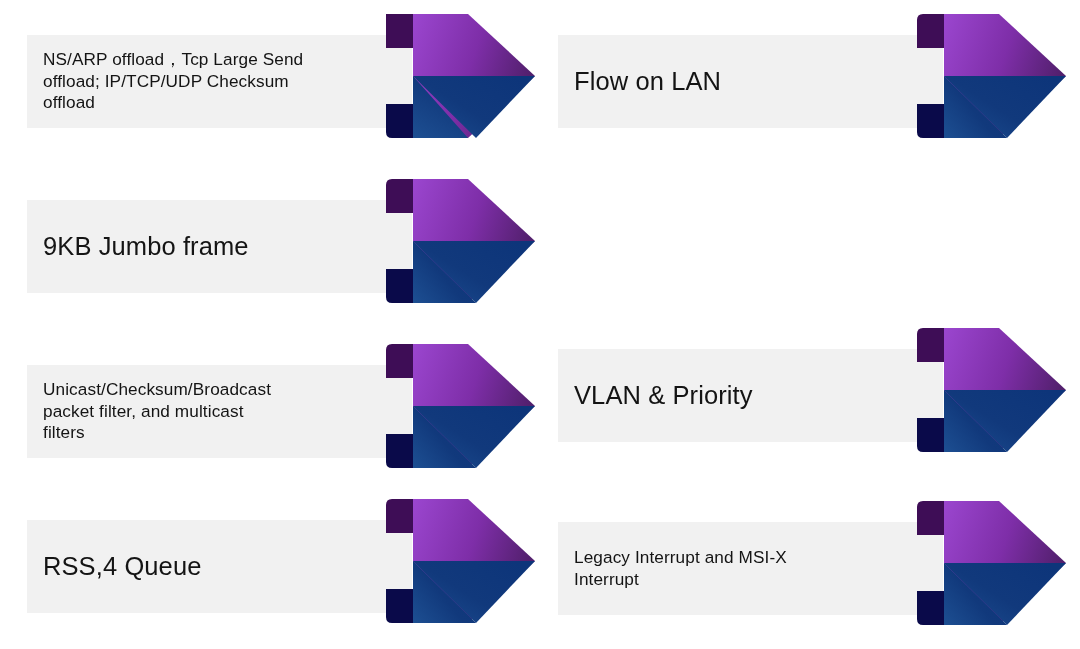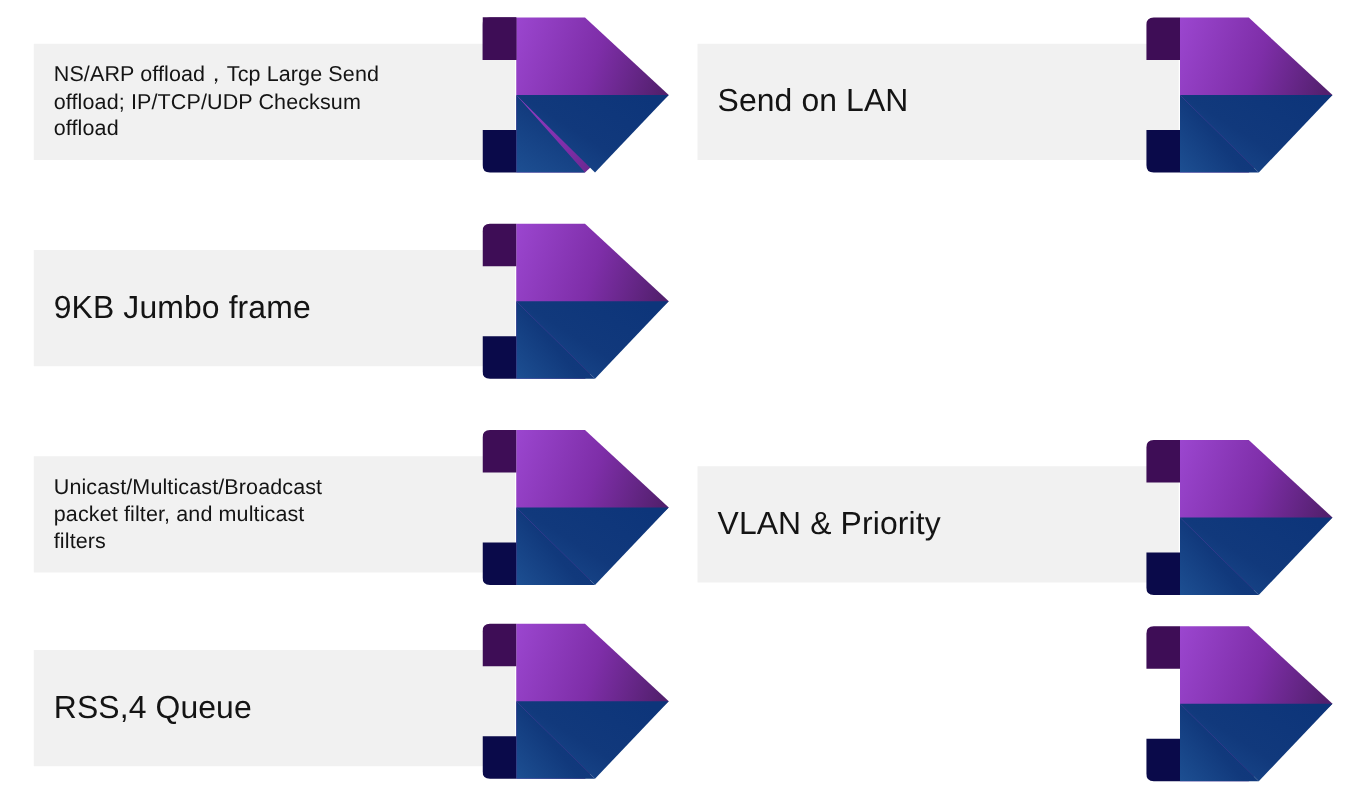"Send on LAN" span.item-label { text: Send -> Flow }
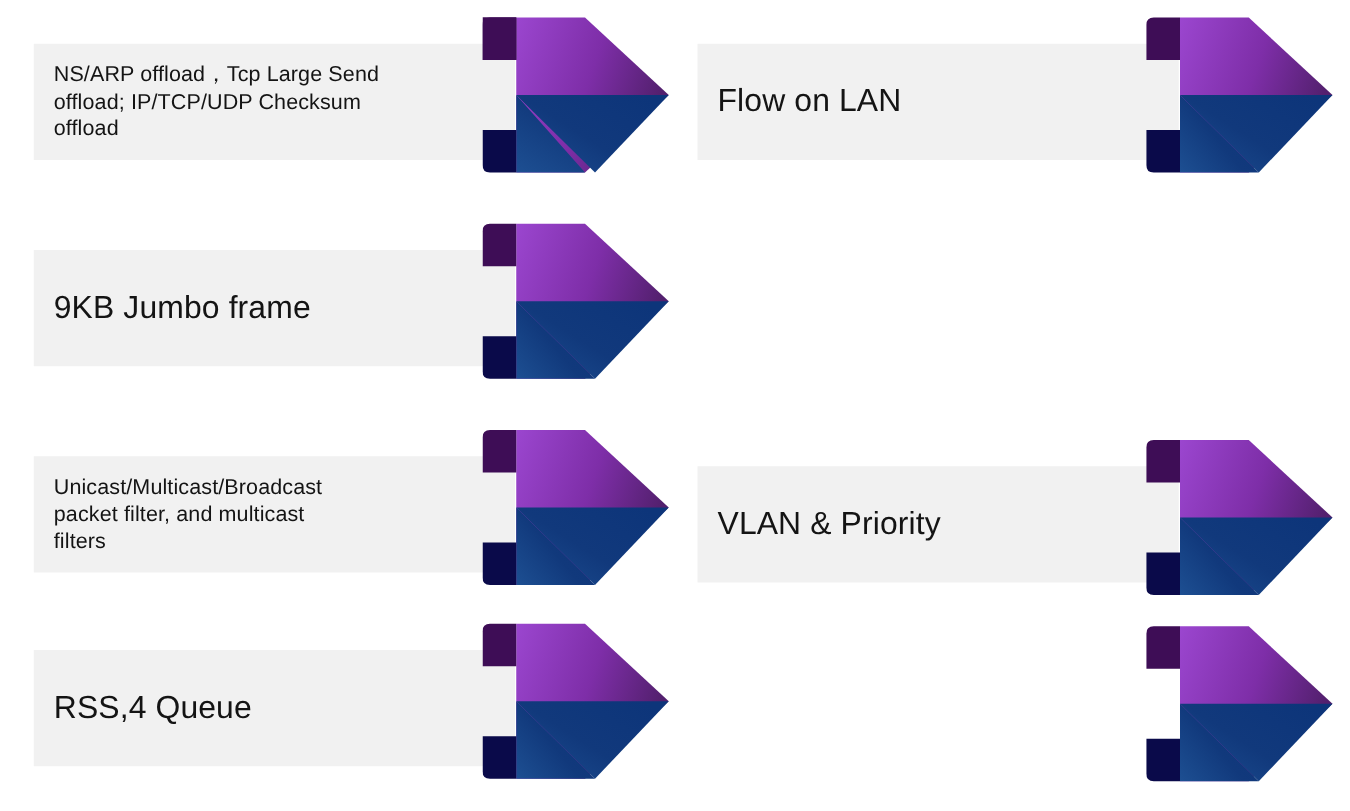"Unicast/Multicast/Broadcast" span.item-label { text: Unicast/Multicast/Broadcast -> Unicast/Checksum/Broadcast }
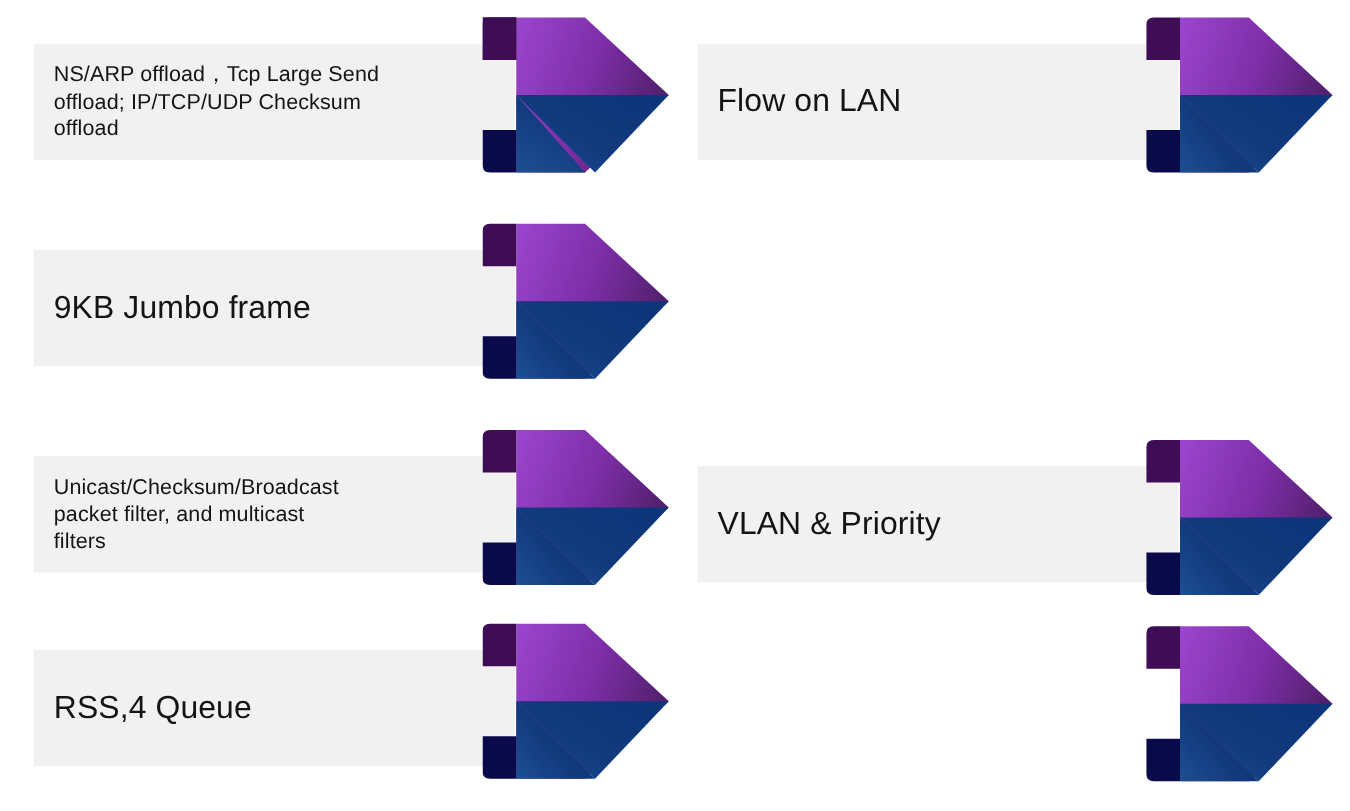"VLAN & Priority" div.process-item { top: 345px -> 321px }
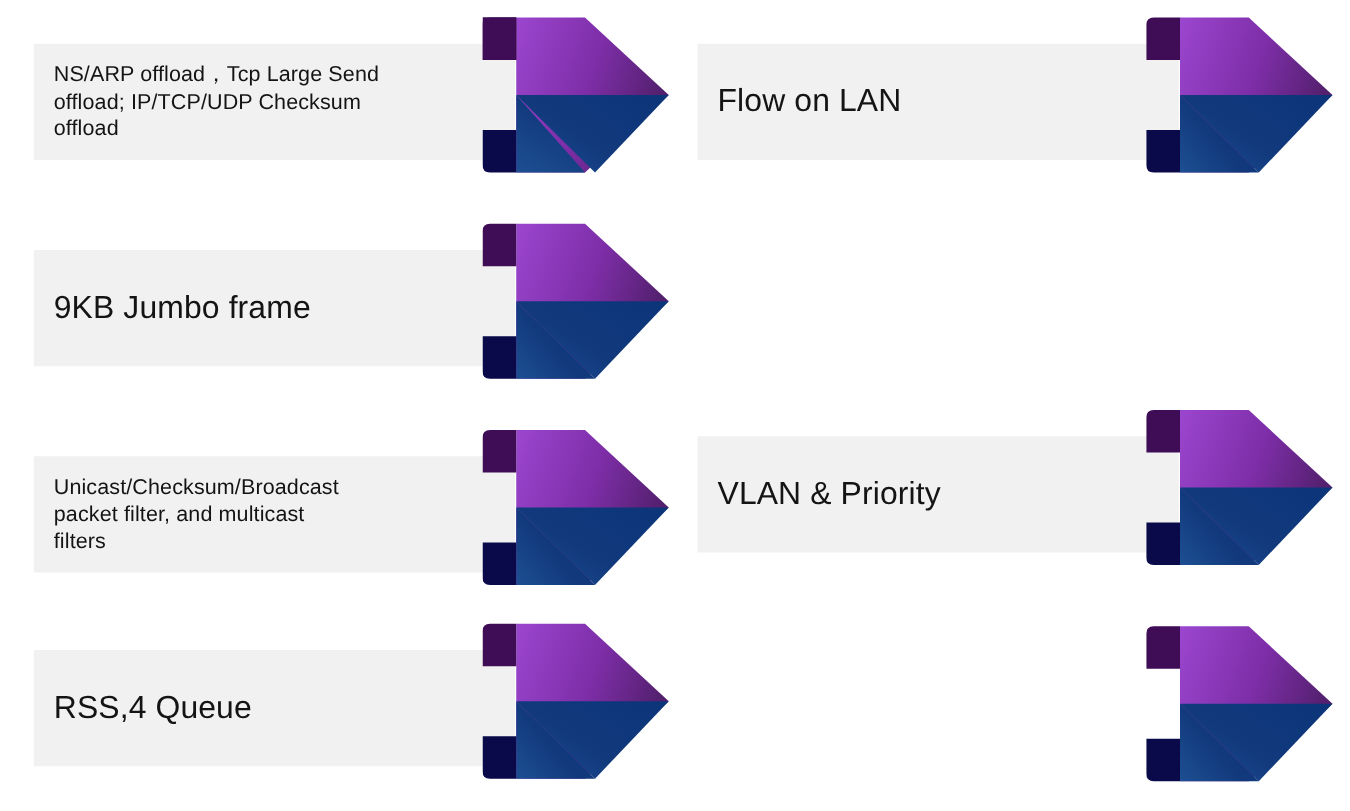"Legacy Interrupt and MSI-X" div.item-plate { html: none -> <div> <span>Legacy Interrupt and MSI-X Interrupt</span> </div> }
